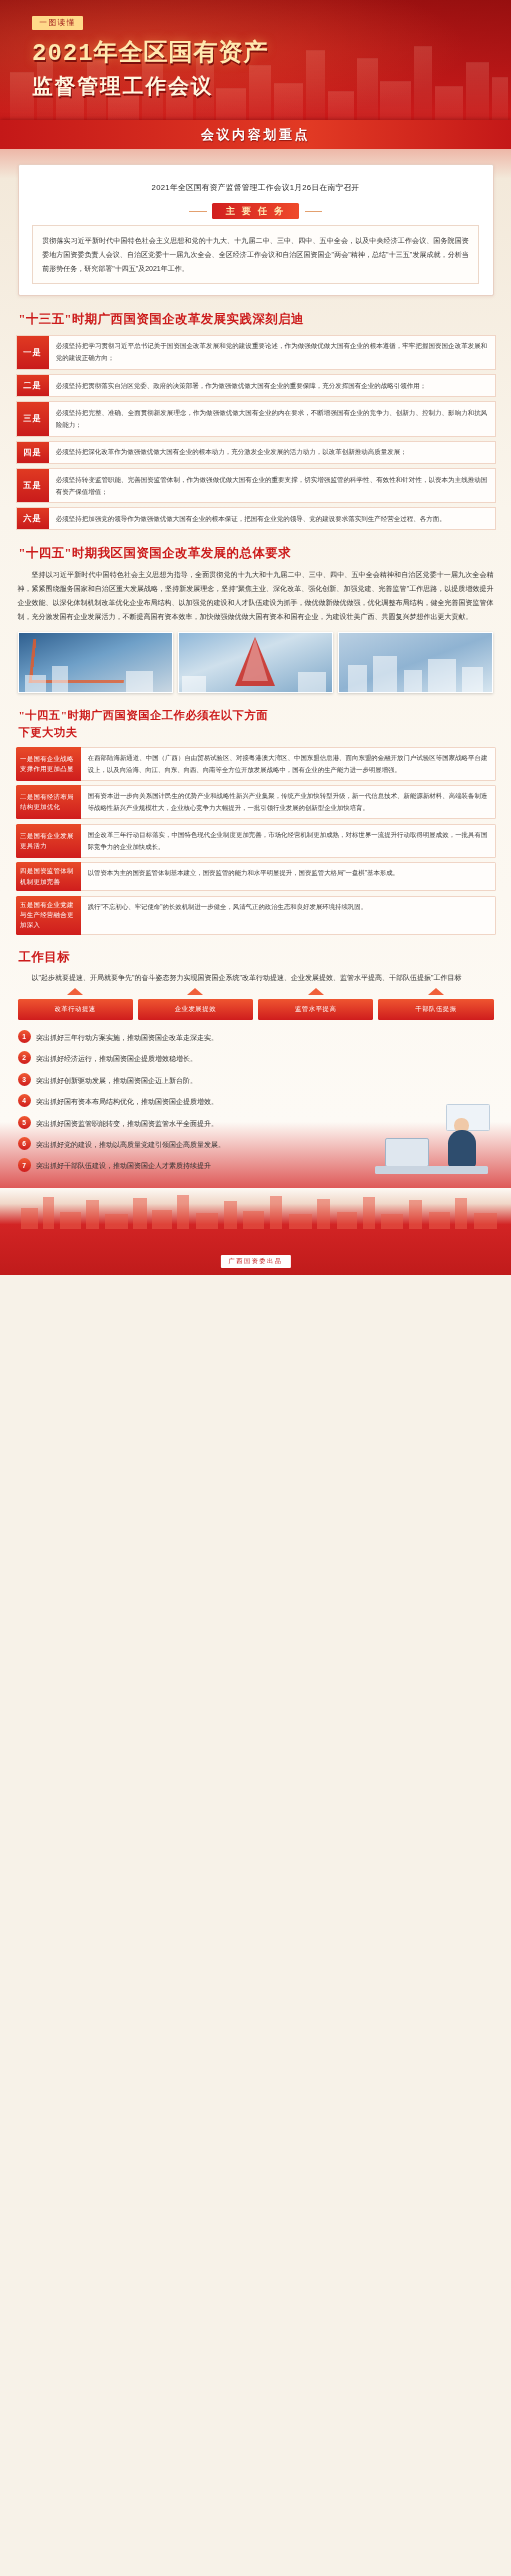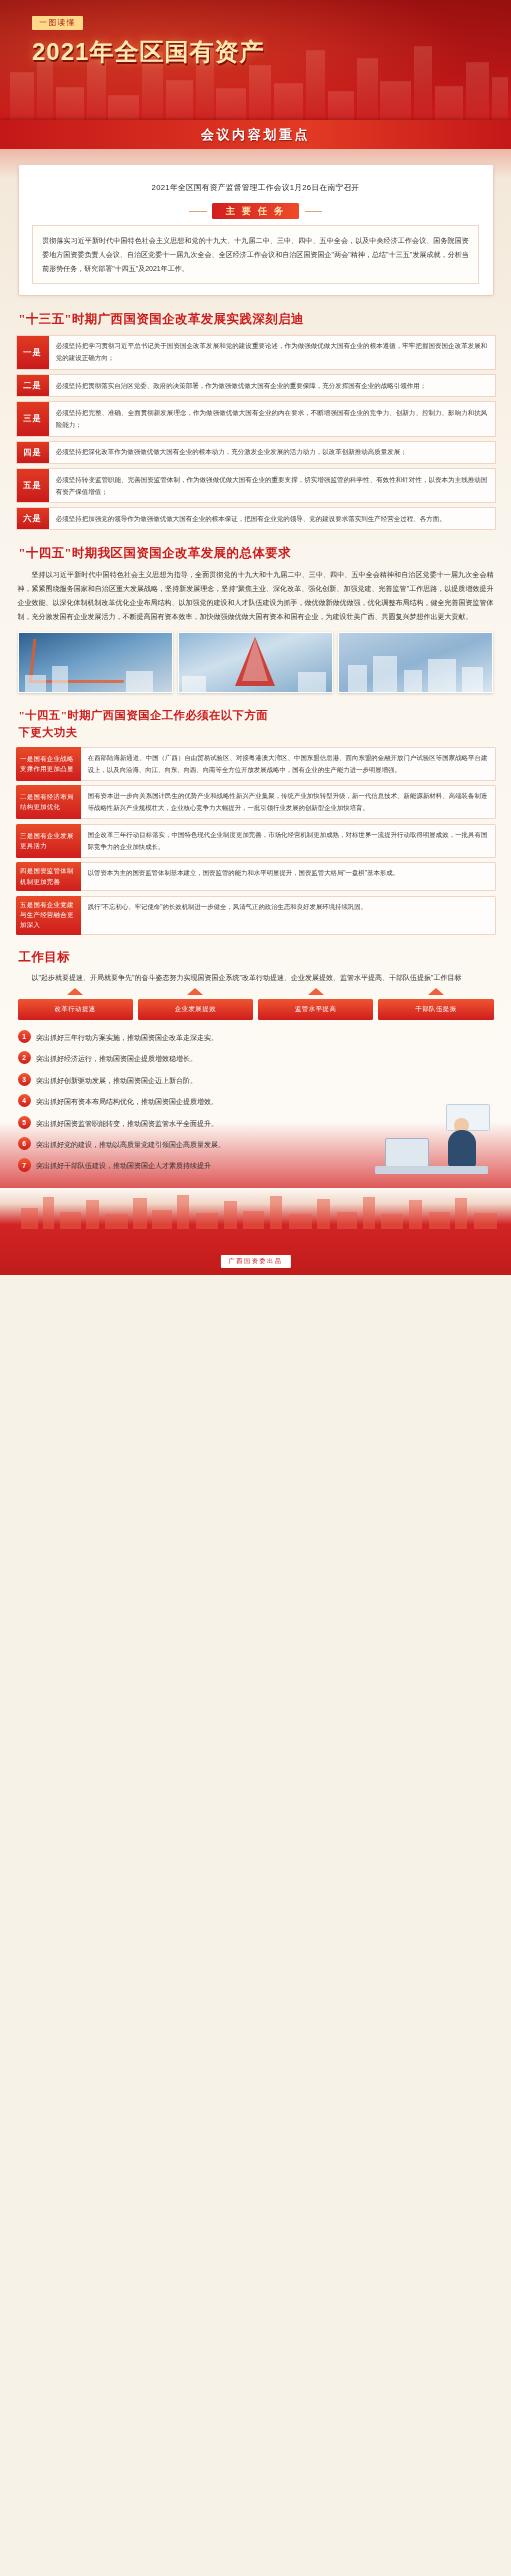"2021年全区国有资产" .hero-title { font-family: Liberation Sans, sans-serif -> Liberation Mono, monospace }
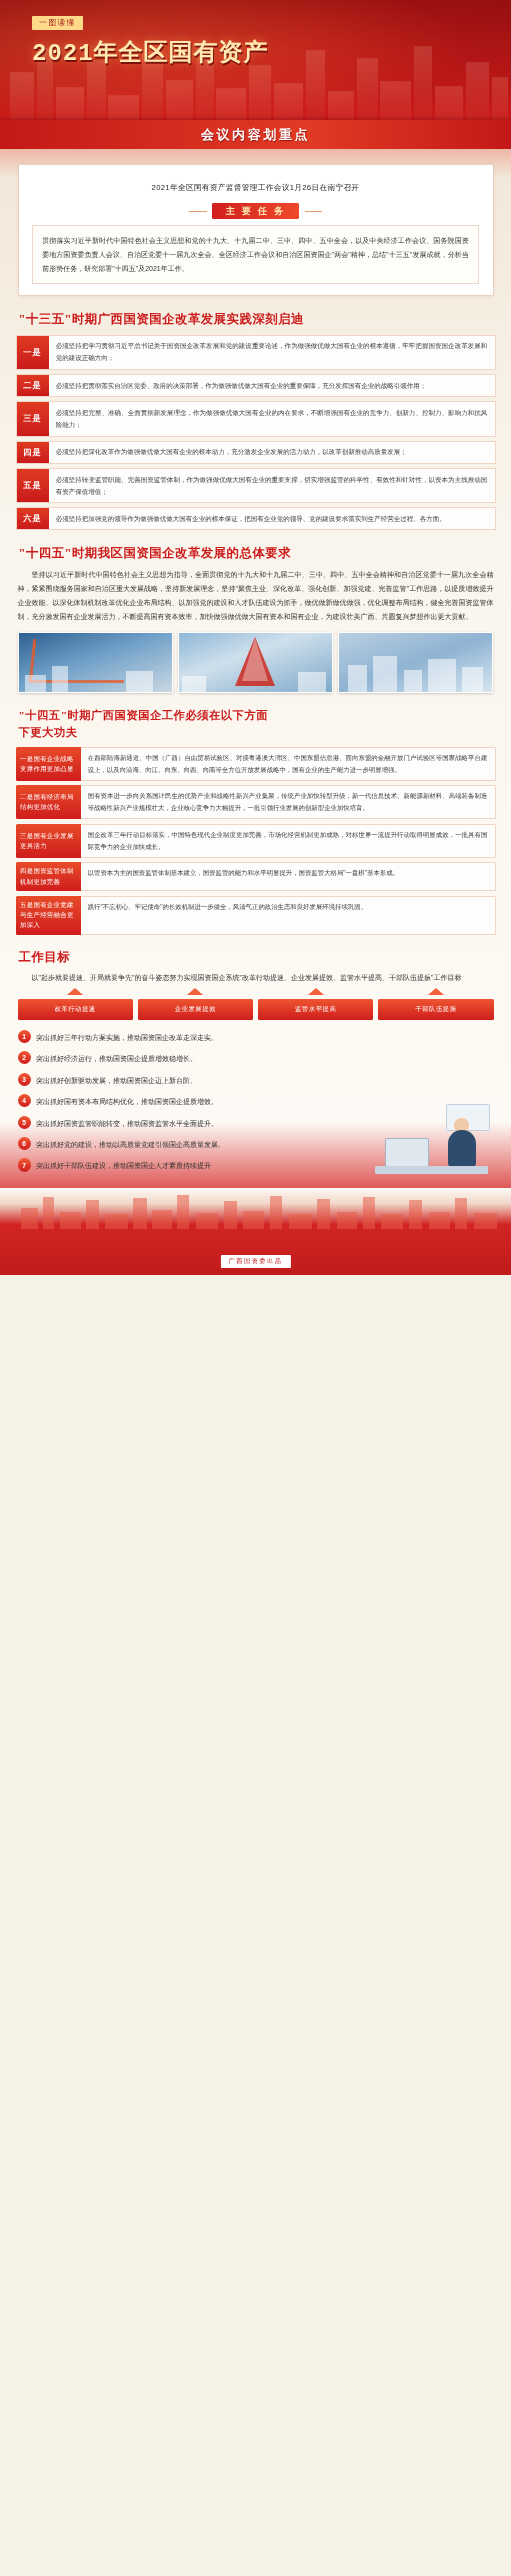"监督管理工作会议" div.hero-title2 { html: none -> <div>监督管理工作会议</div> }
